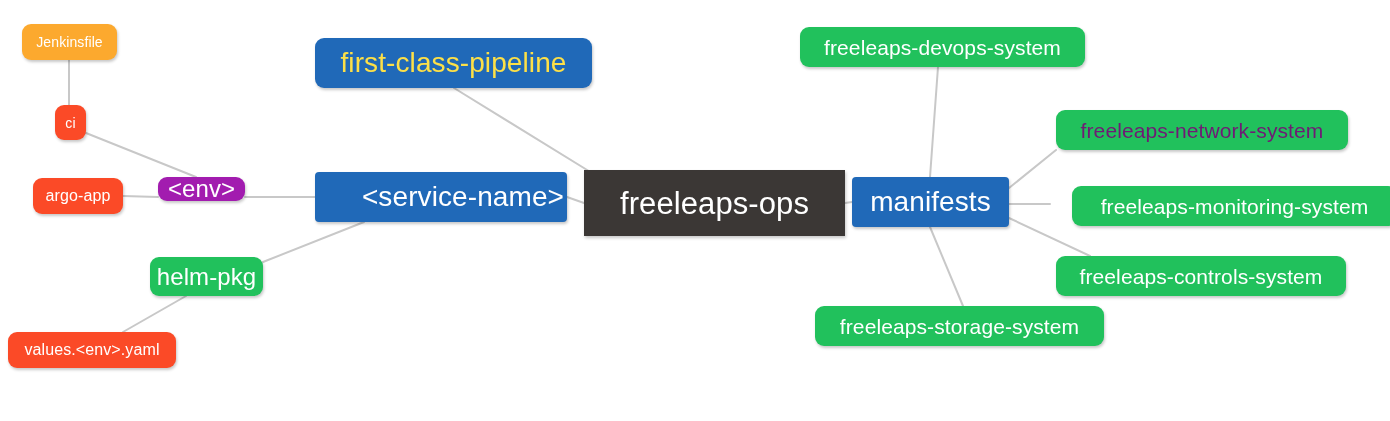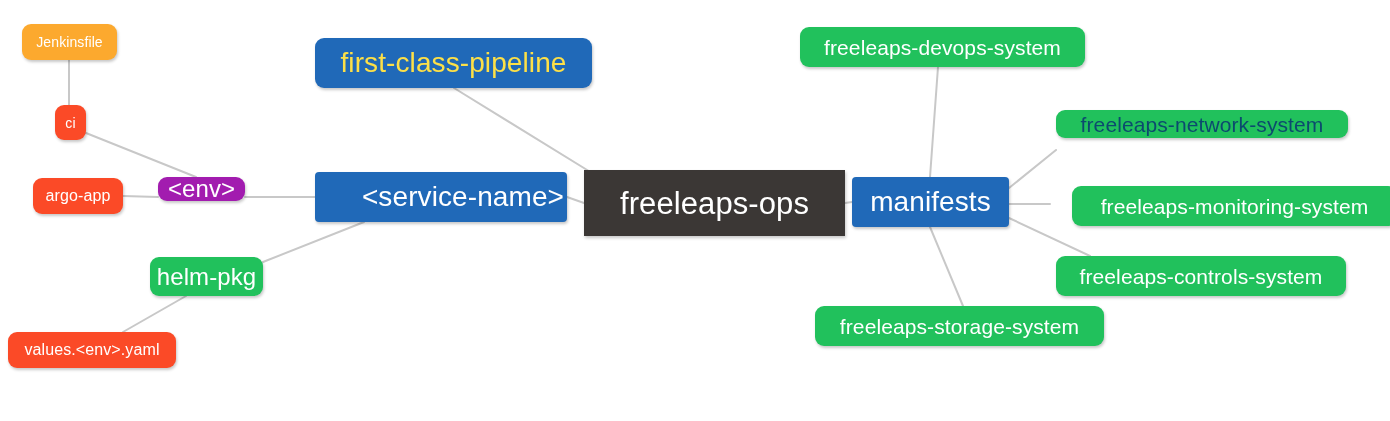"freeleaps-network-system" div.node { color: #0c4a6e -> #701a75; height: 28px -> 40px }
